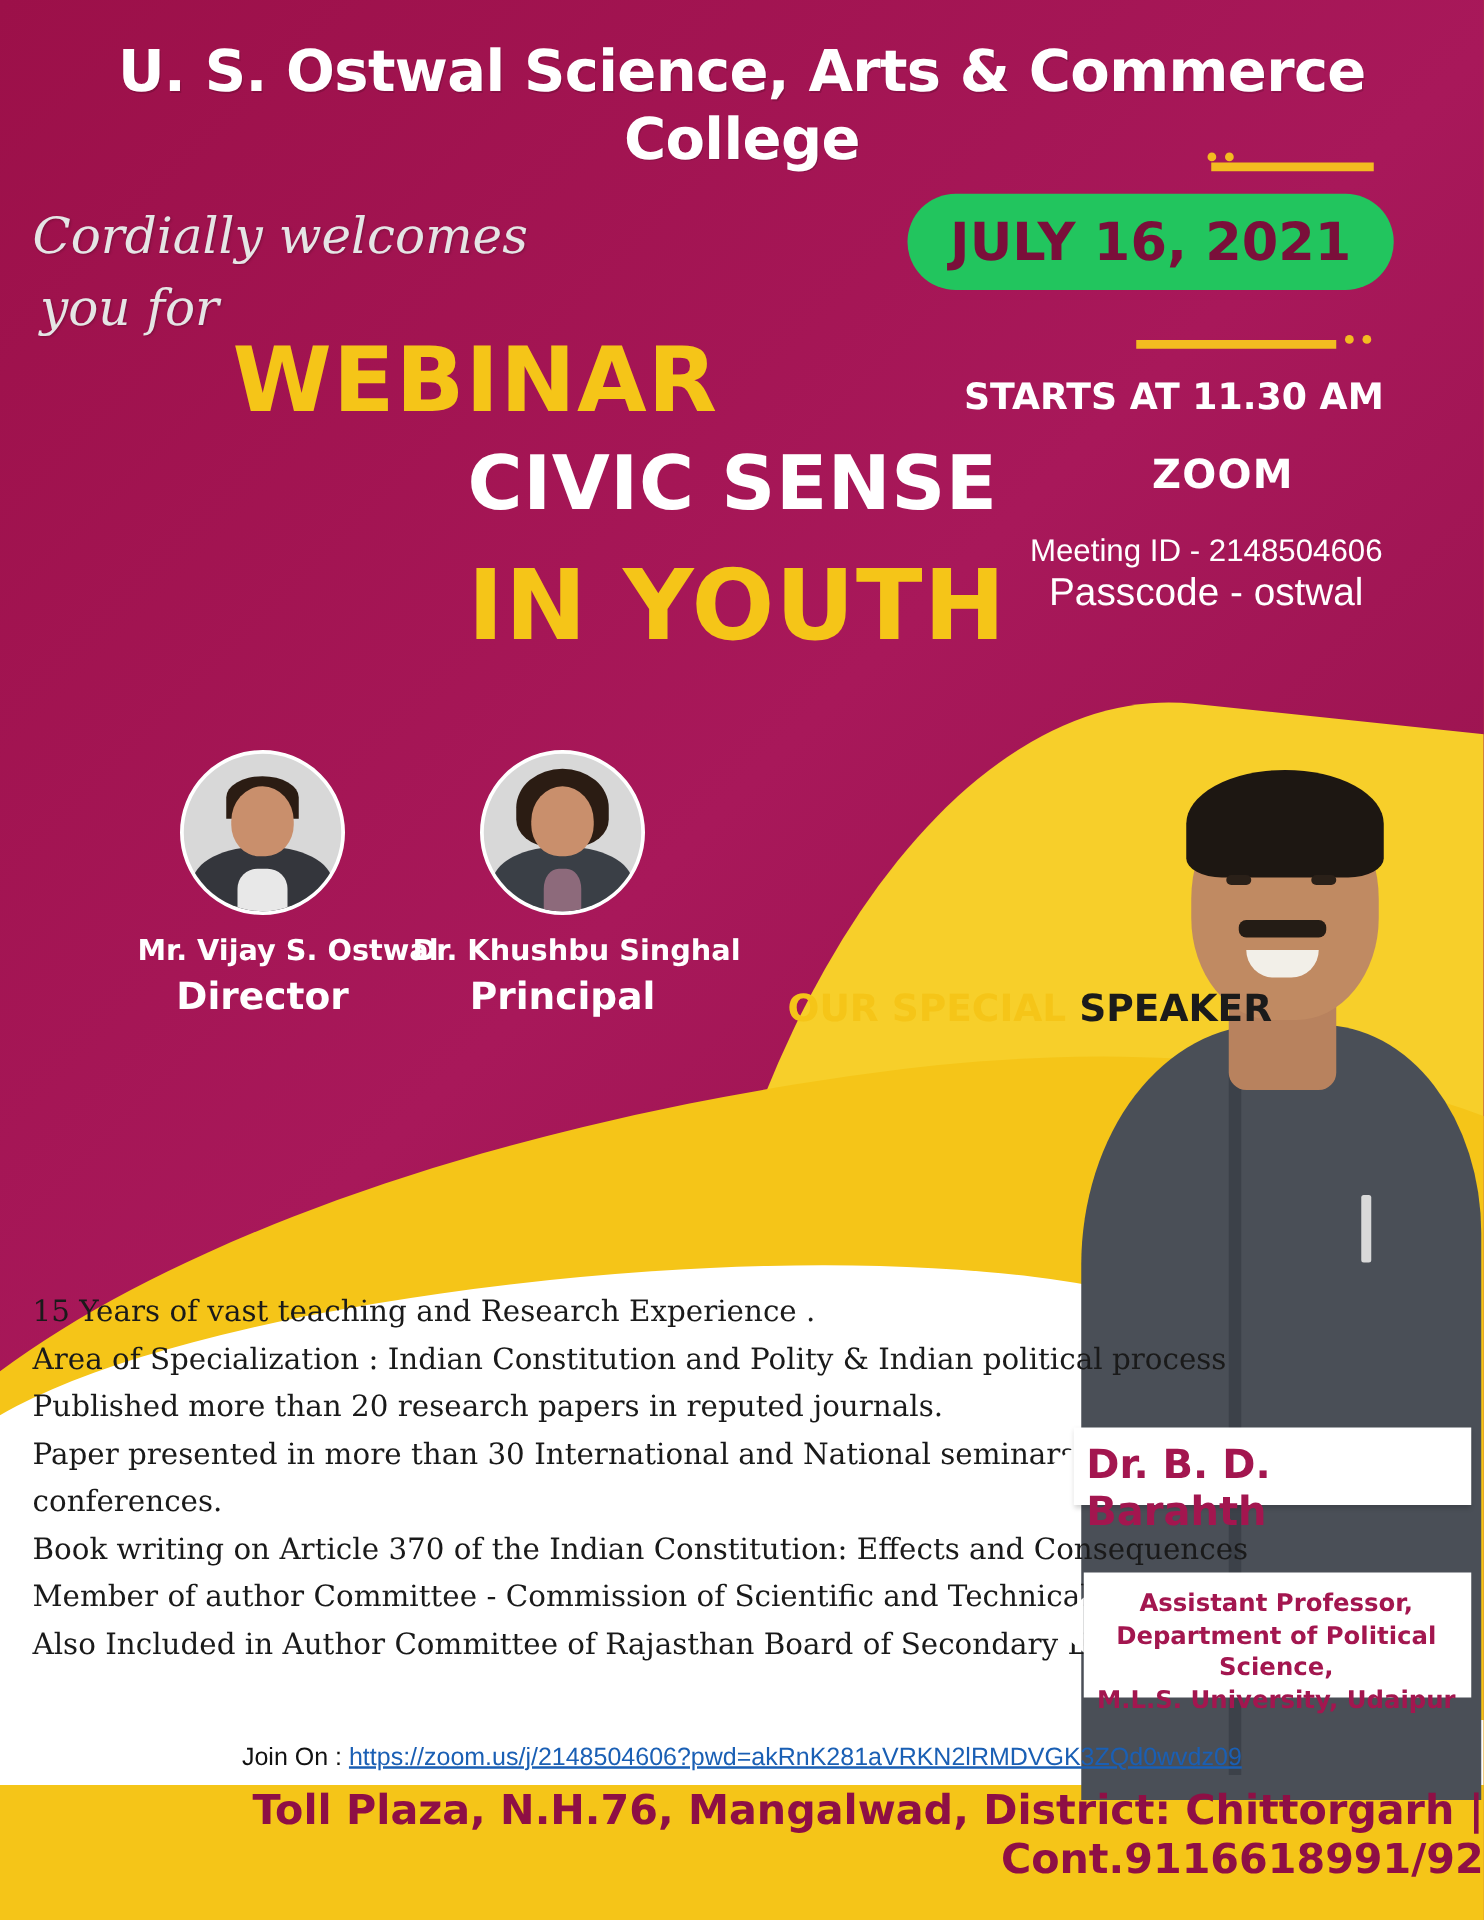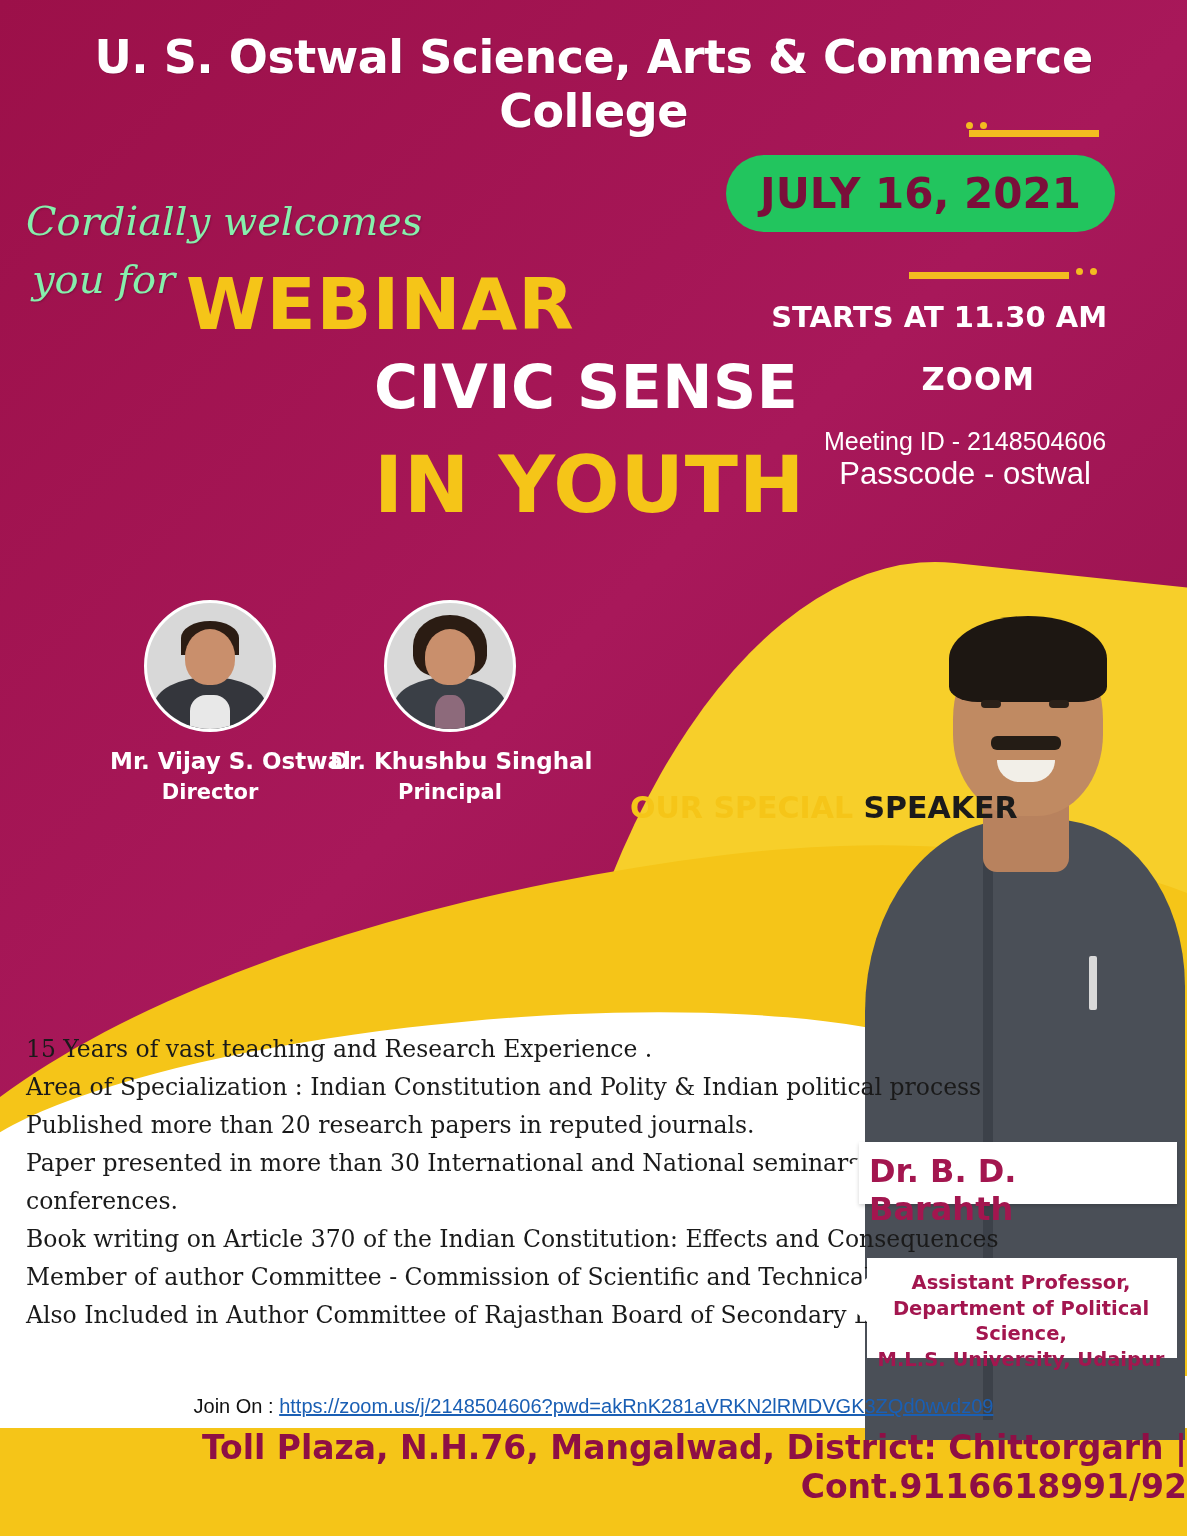"Cordially welcomes" .cordially { color: #86efac -> #e5e5e5; margin-top: 32px -> none }
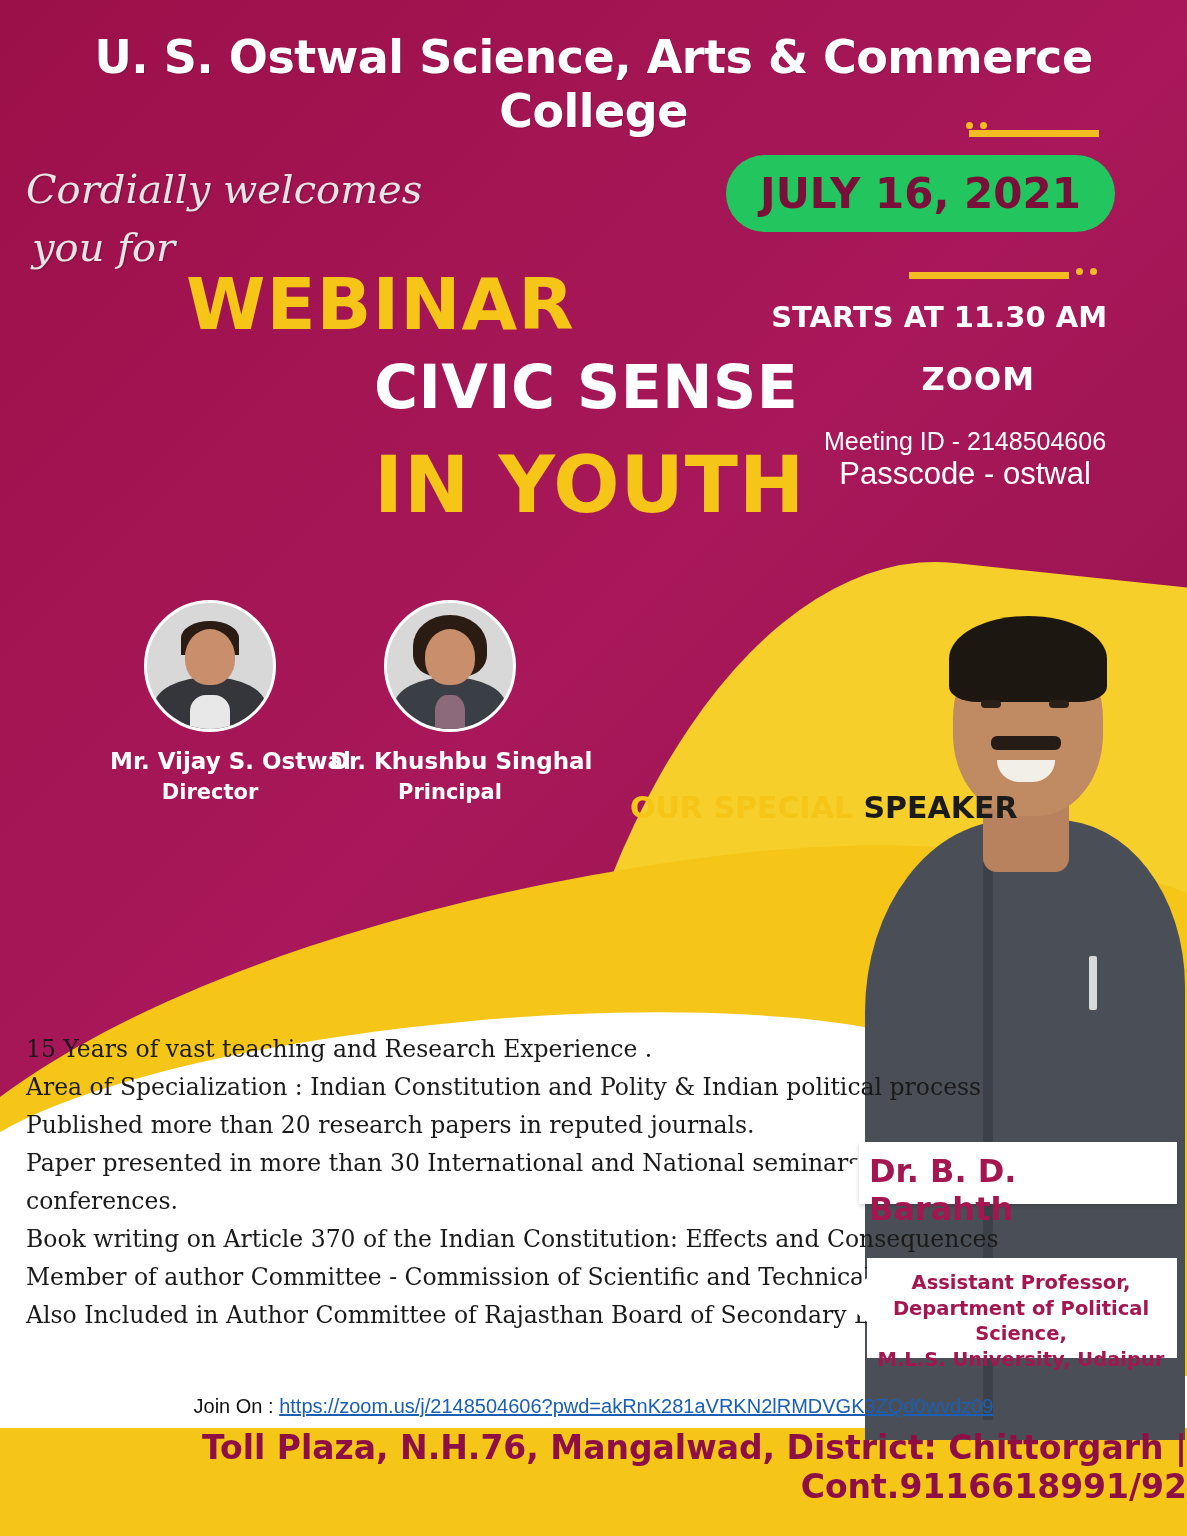"Director" .host .role { font-size: 21px -> 30px }
